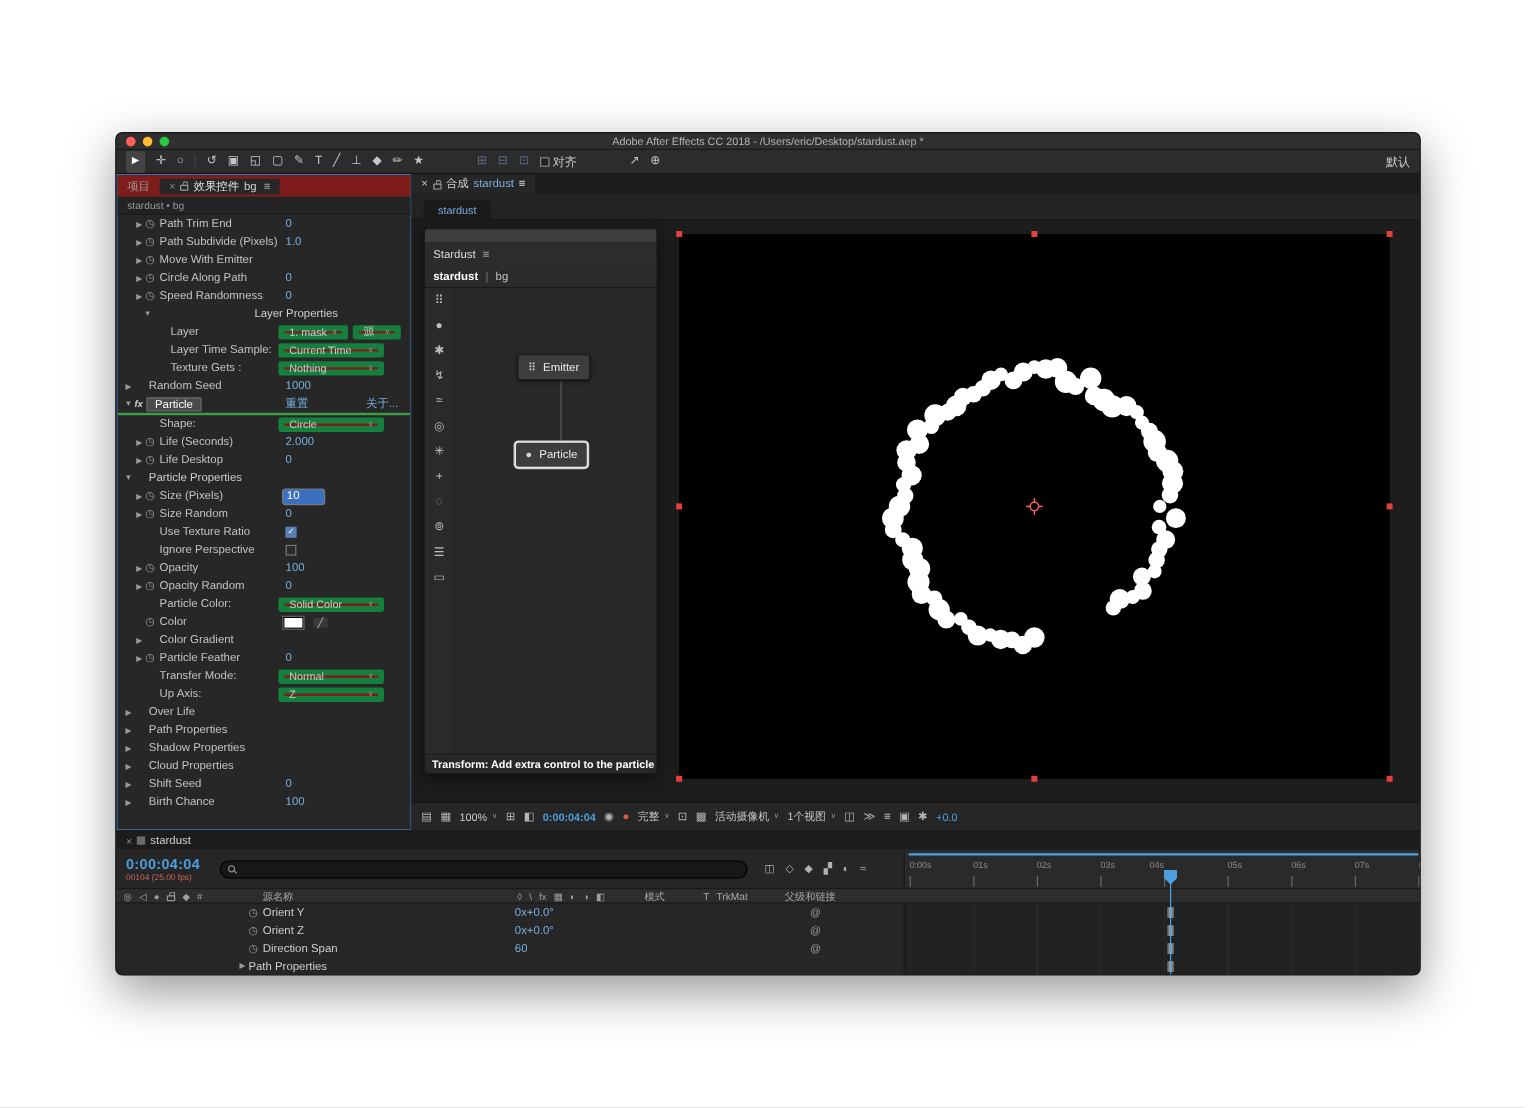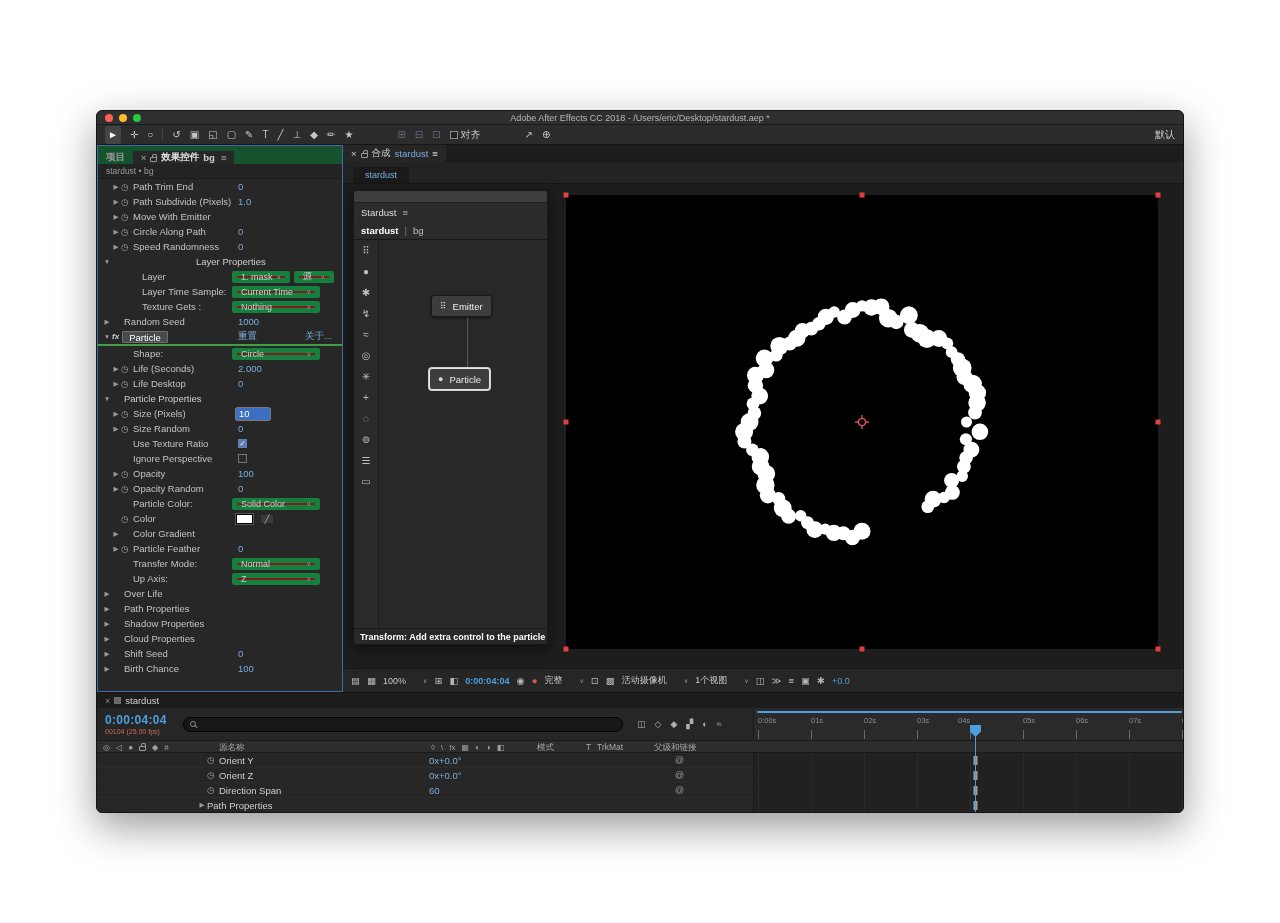"项目" .ptabs { align-items: flex-end -> center; background: #14532d -> #7f1d1d; font-weight: bold -> none }
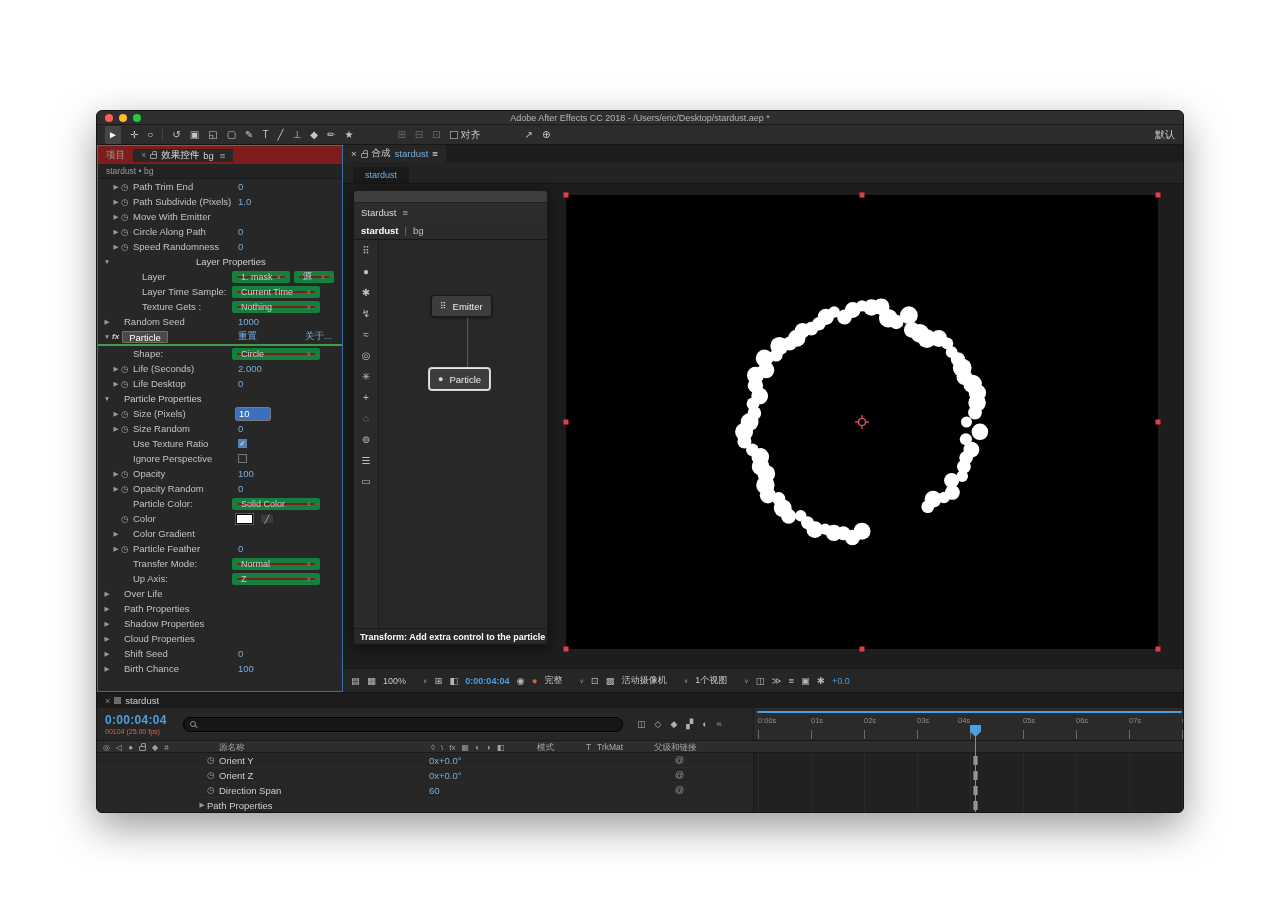"Layer Properties" div.erow { padding-left: 4px -> 20px }
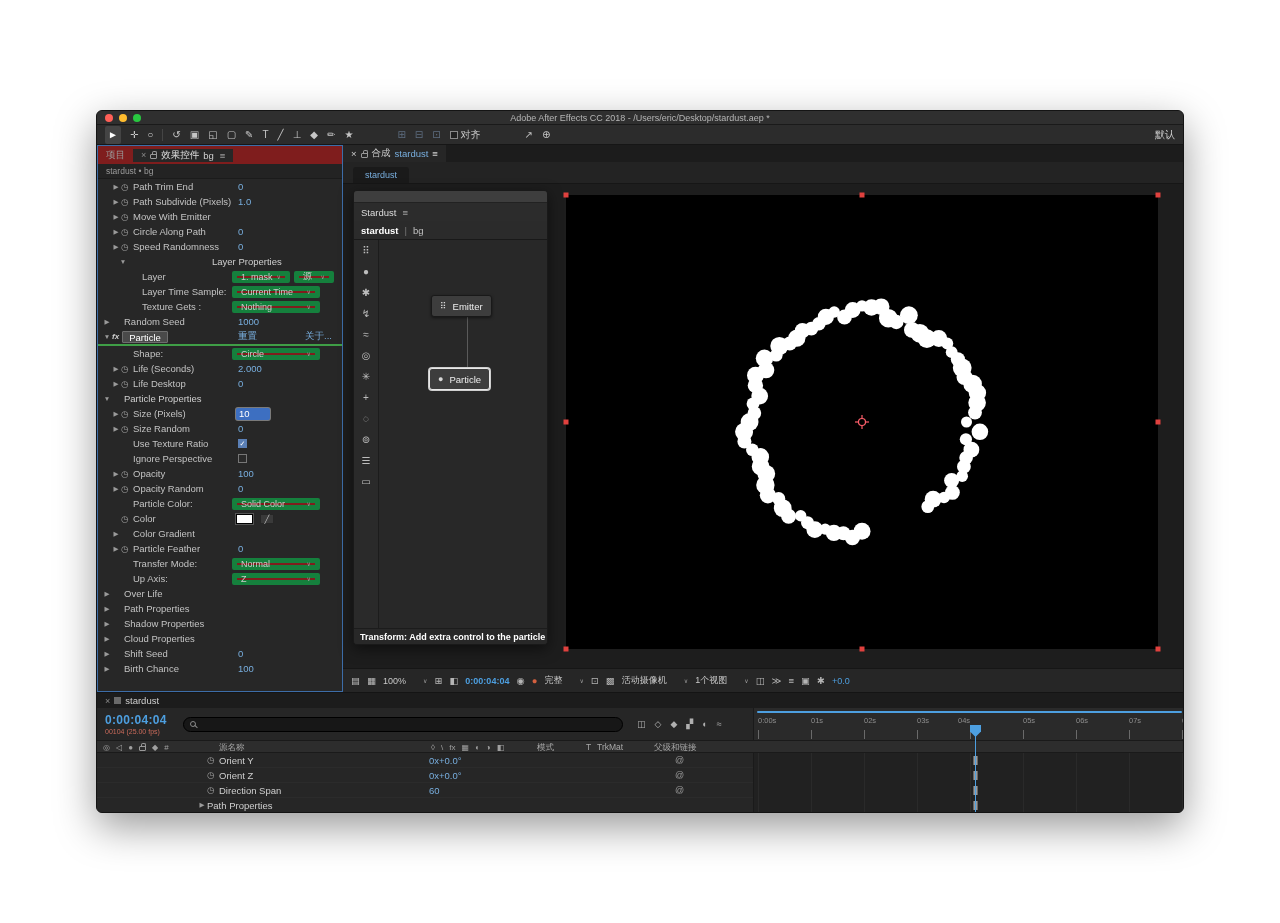"100%" .ctdd { gap: 17px -> 4px }
